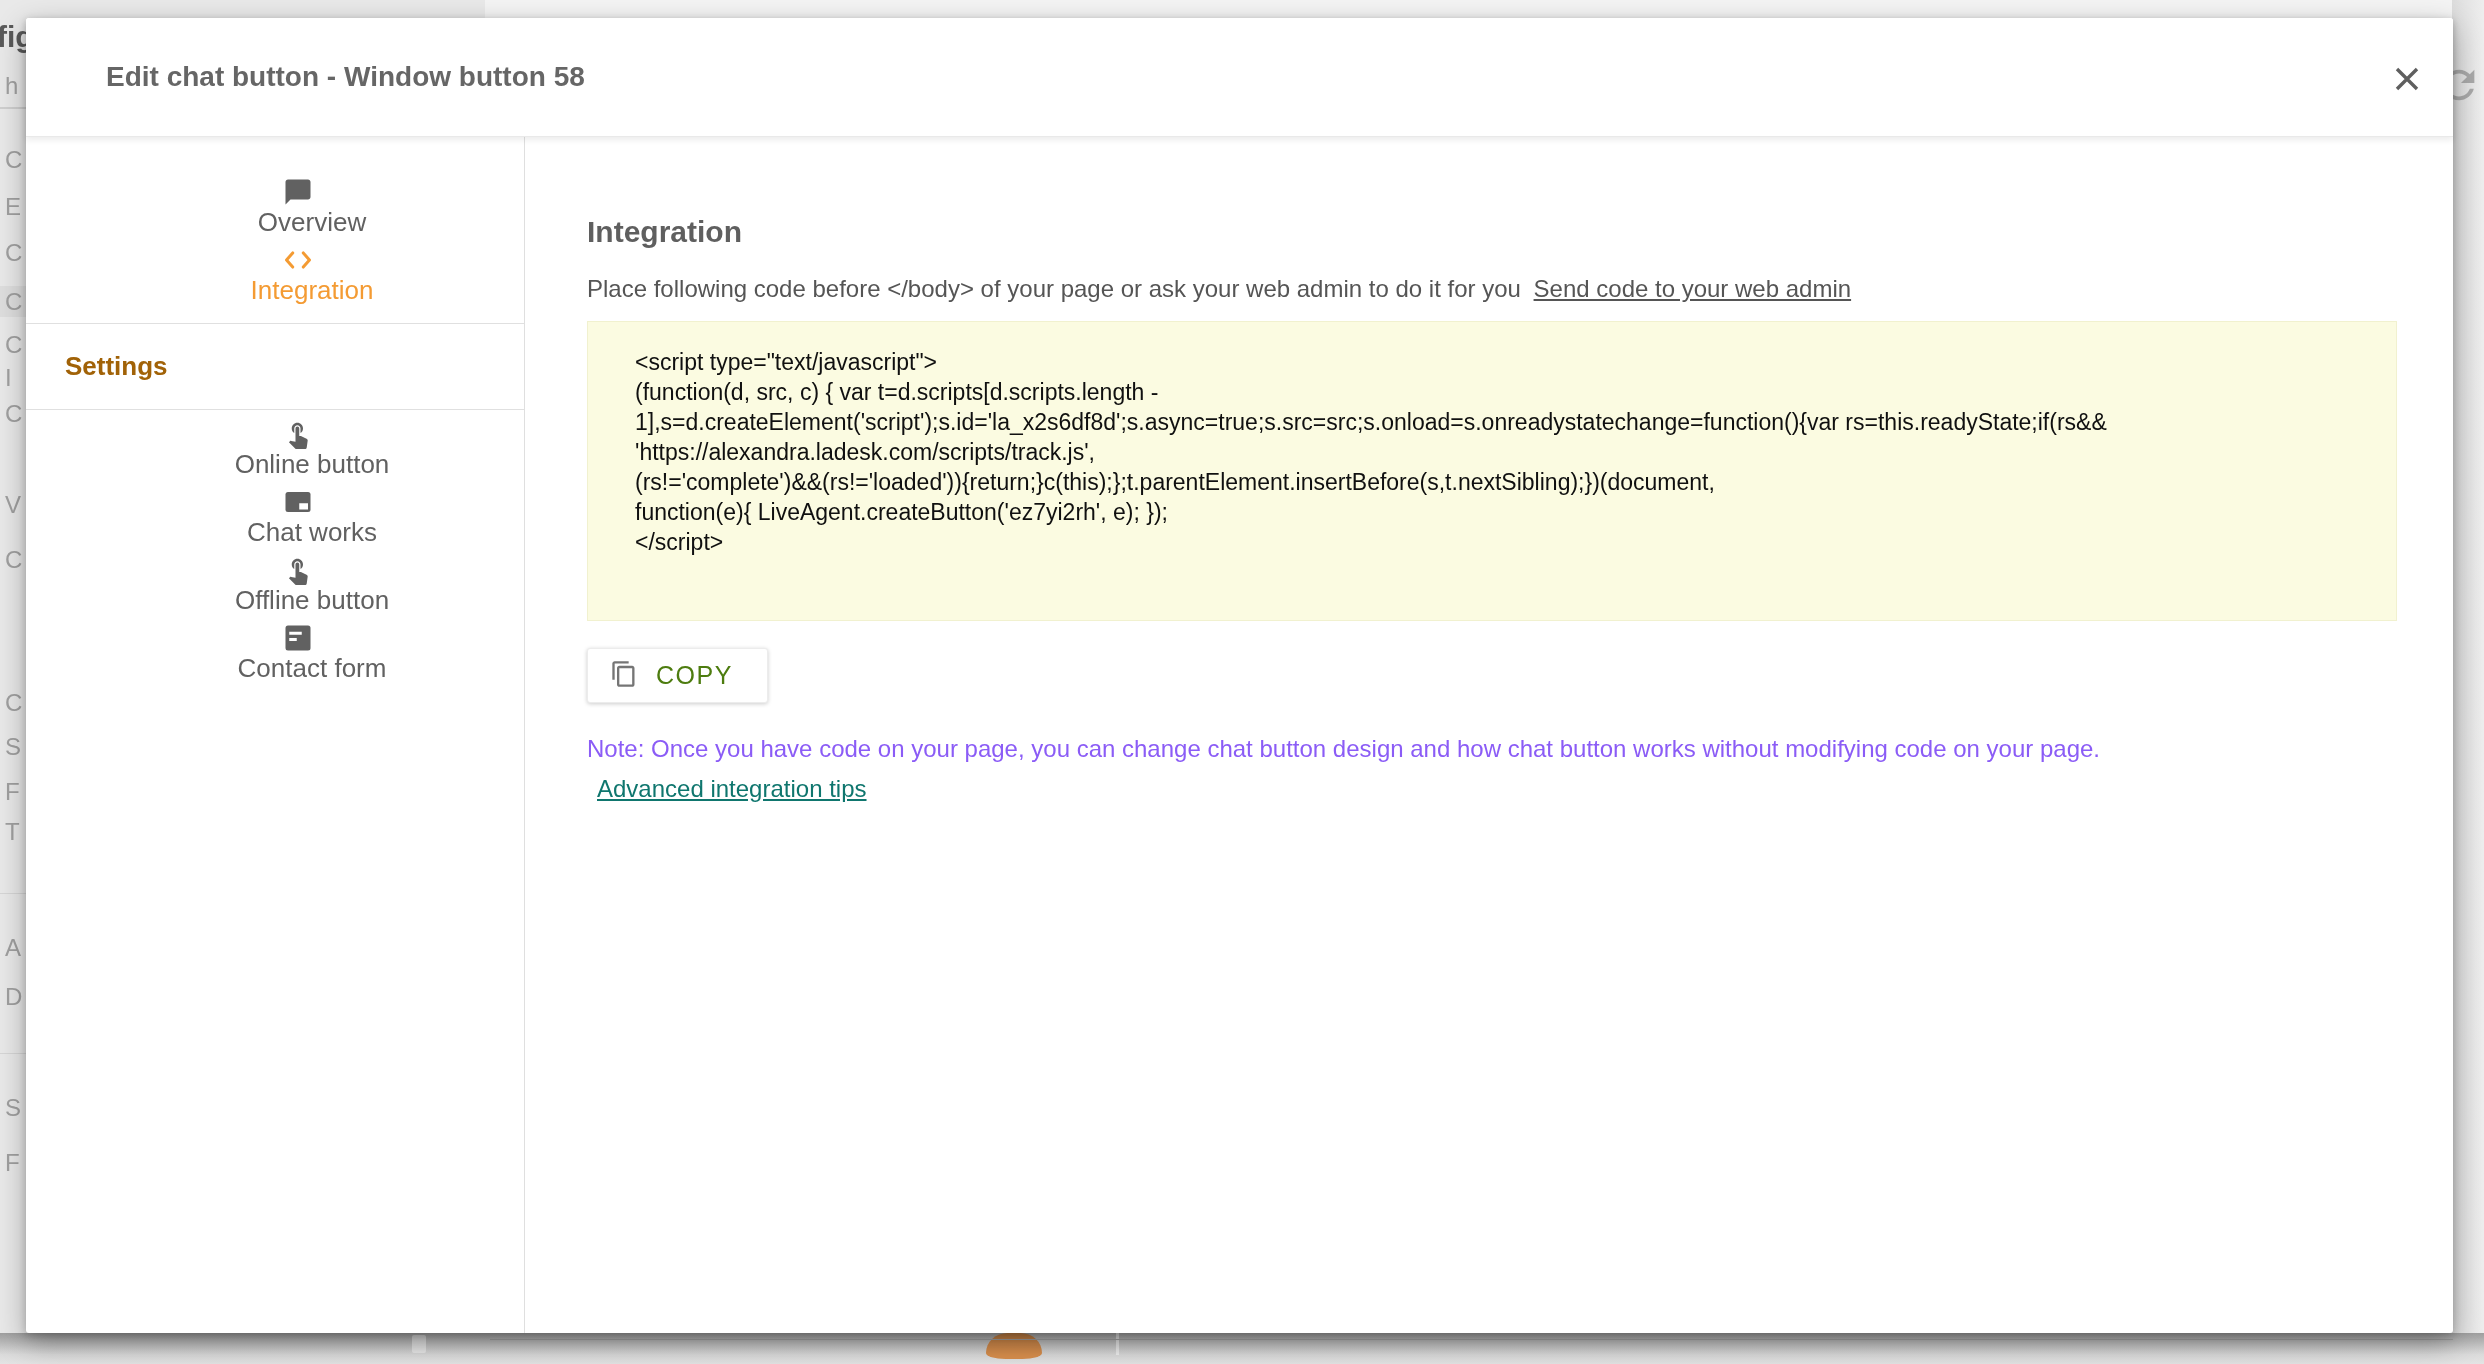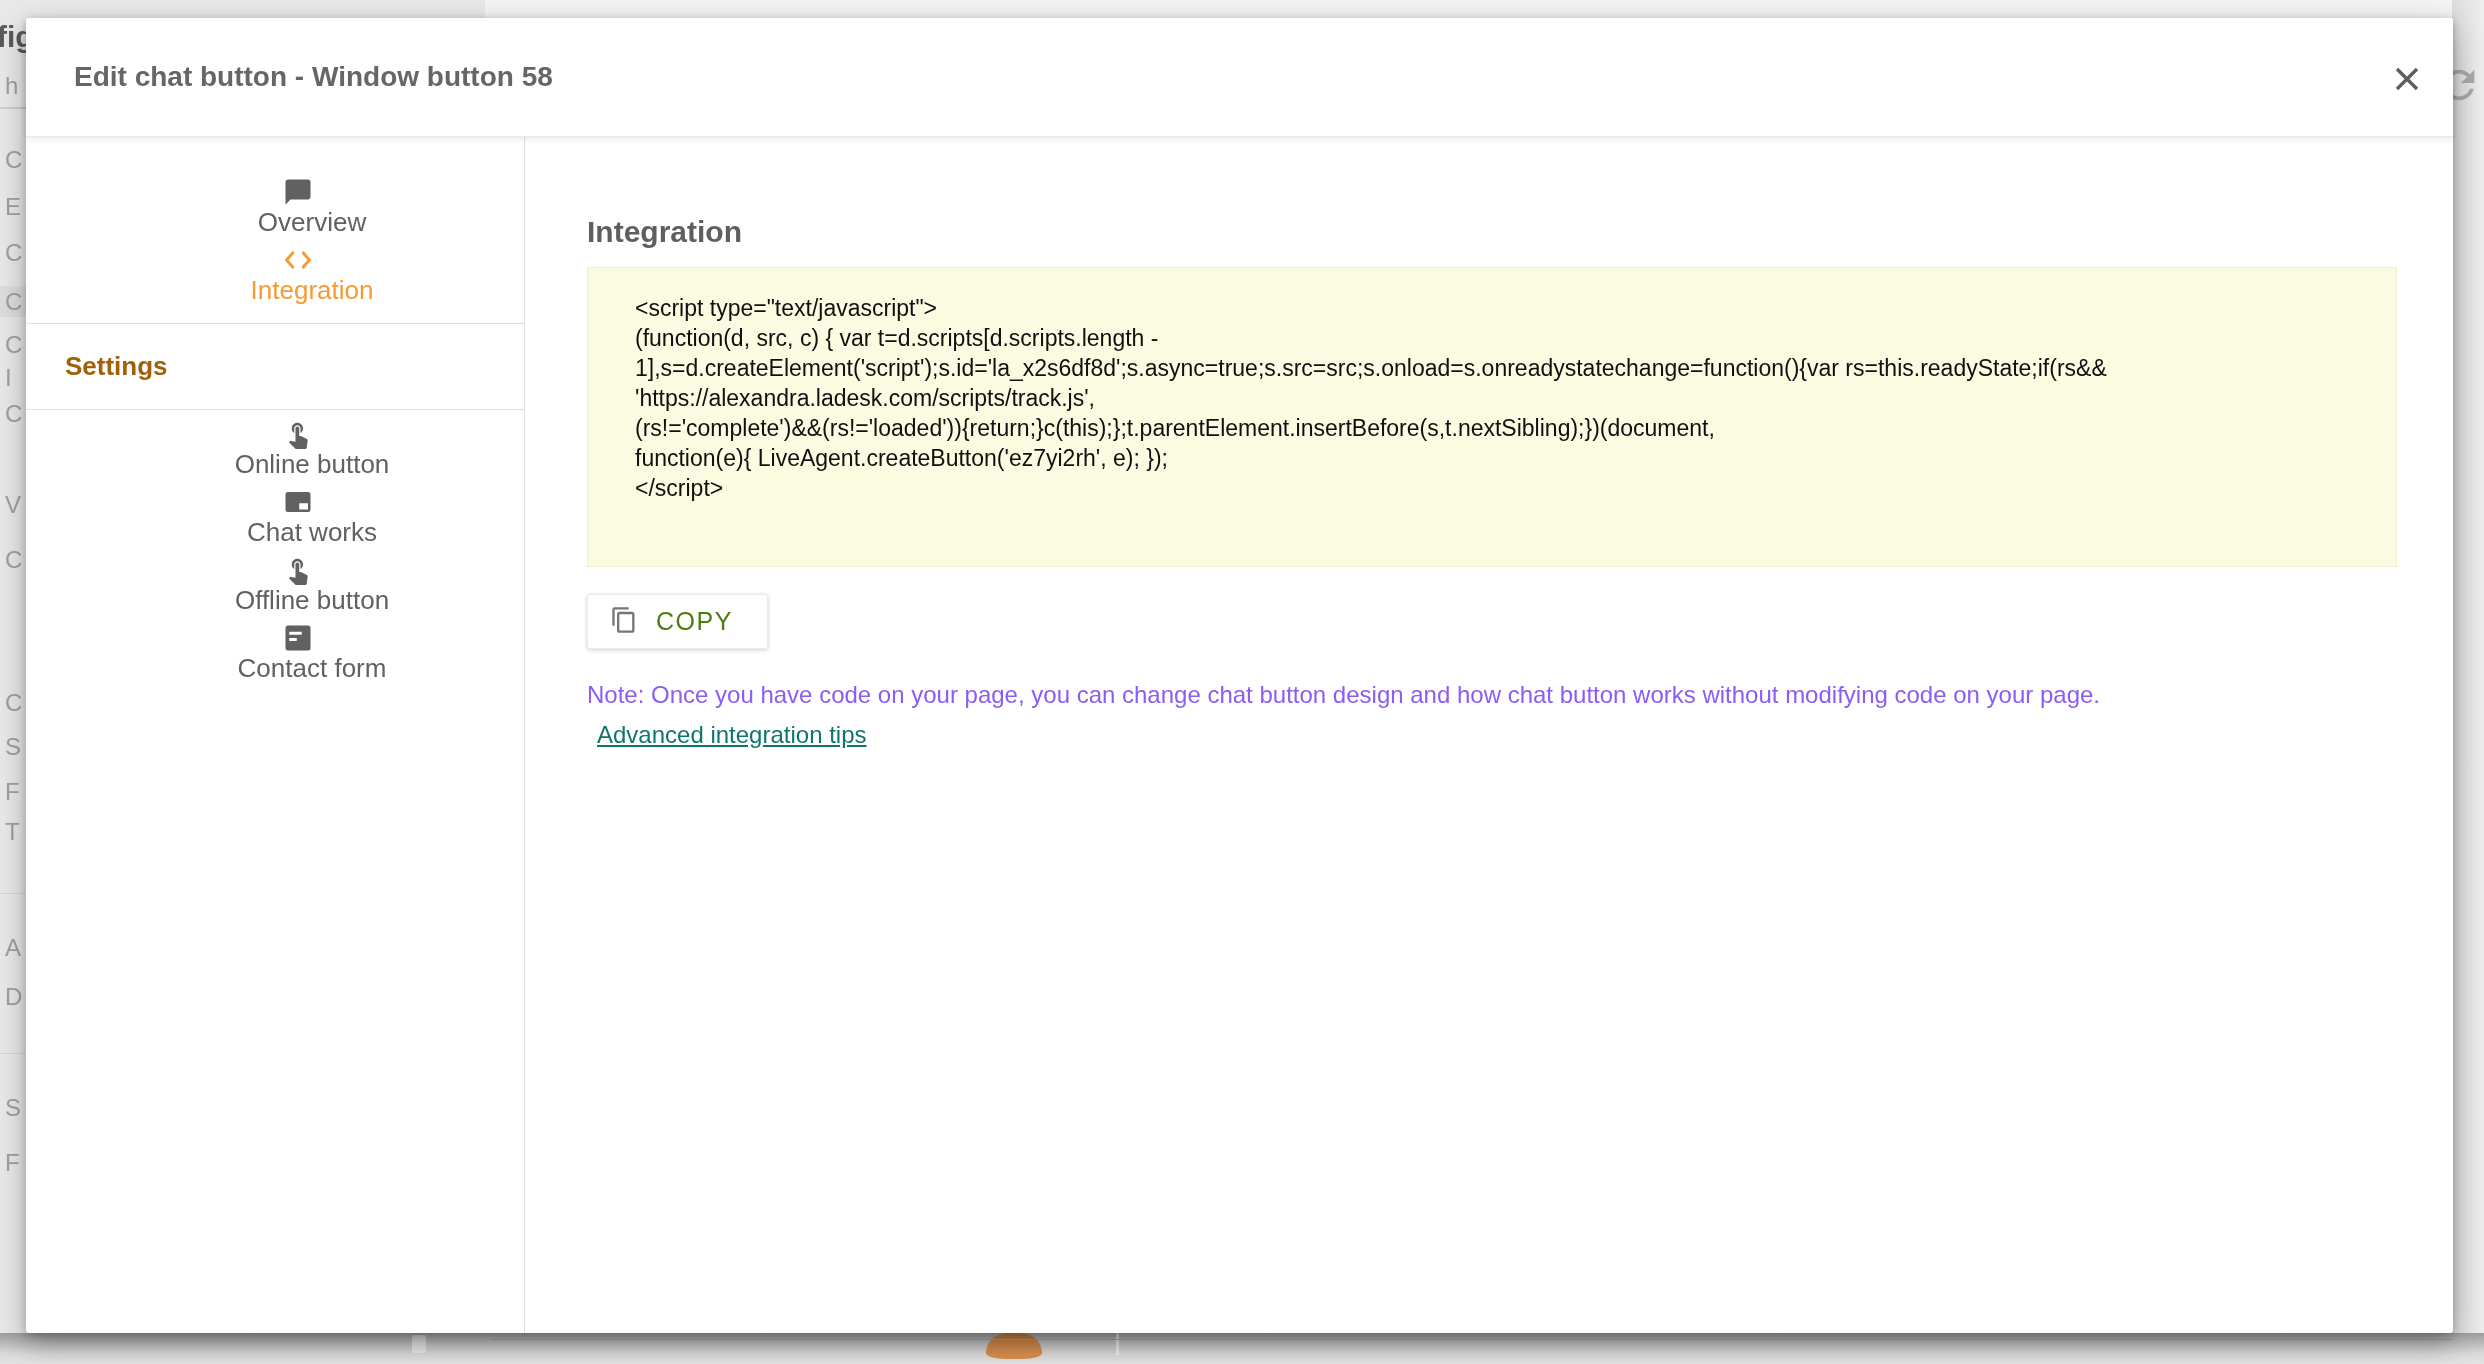"Edit chat button - Window" .modal-header { padding: 0 24px -> 0 56px }
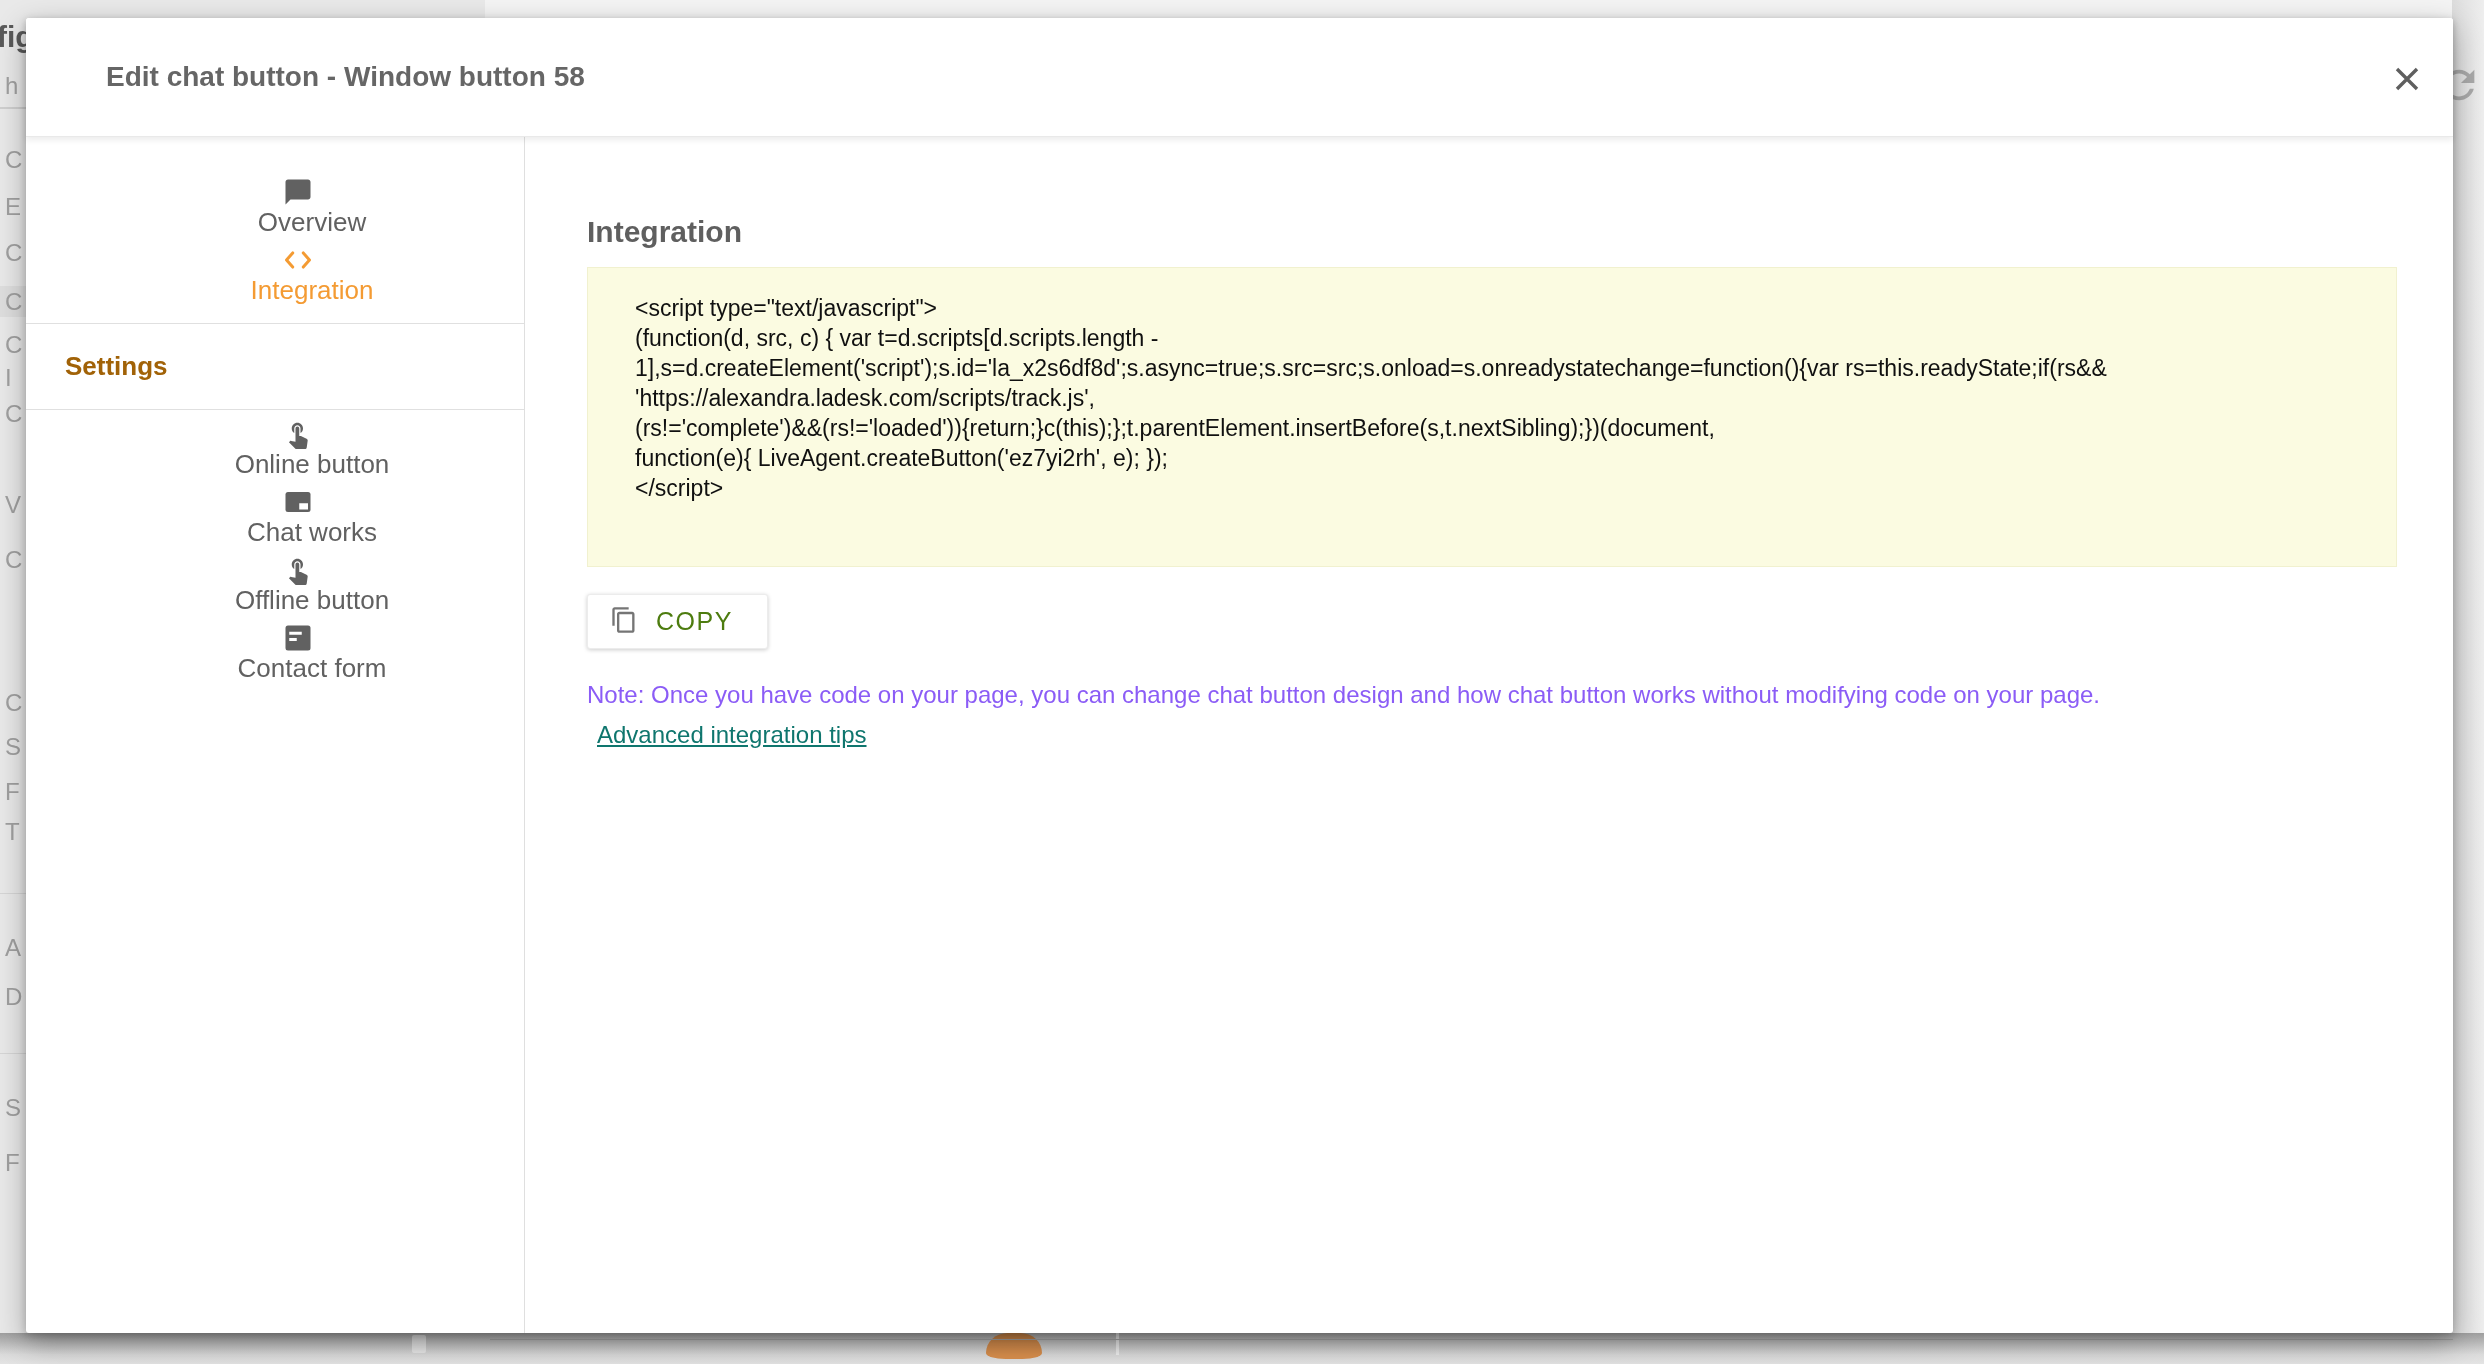"Place following code before </body>" div.intro { html: none -> <div> <span>Place following code before &lt;/body&gt; of your page or ask your web admin to do it for you</span> <a>Send code to your web admin</a> </div> }
